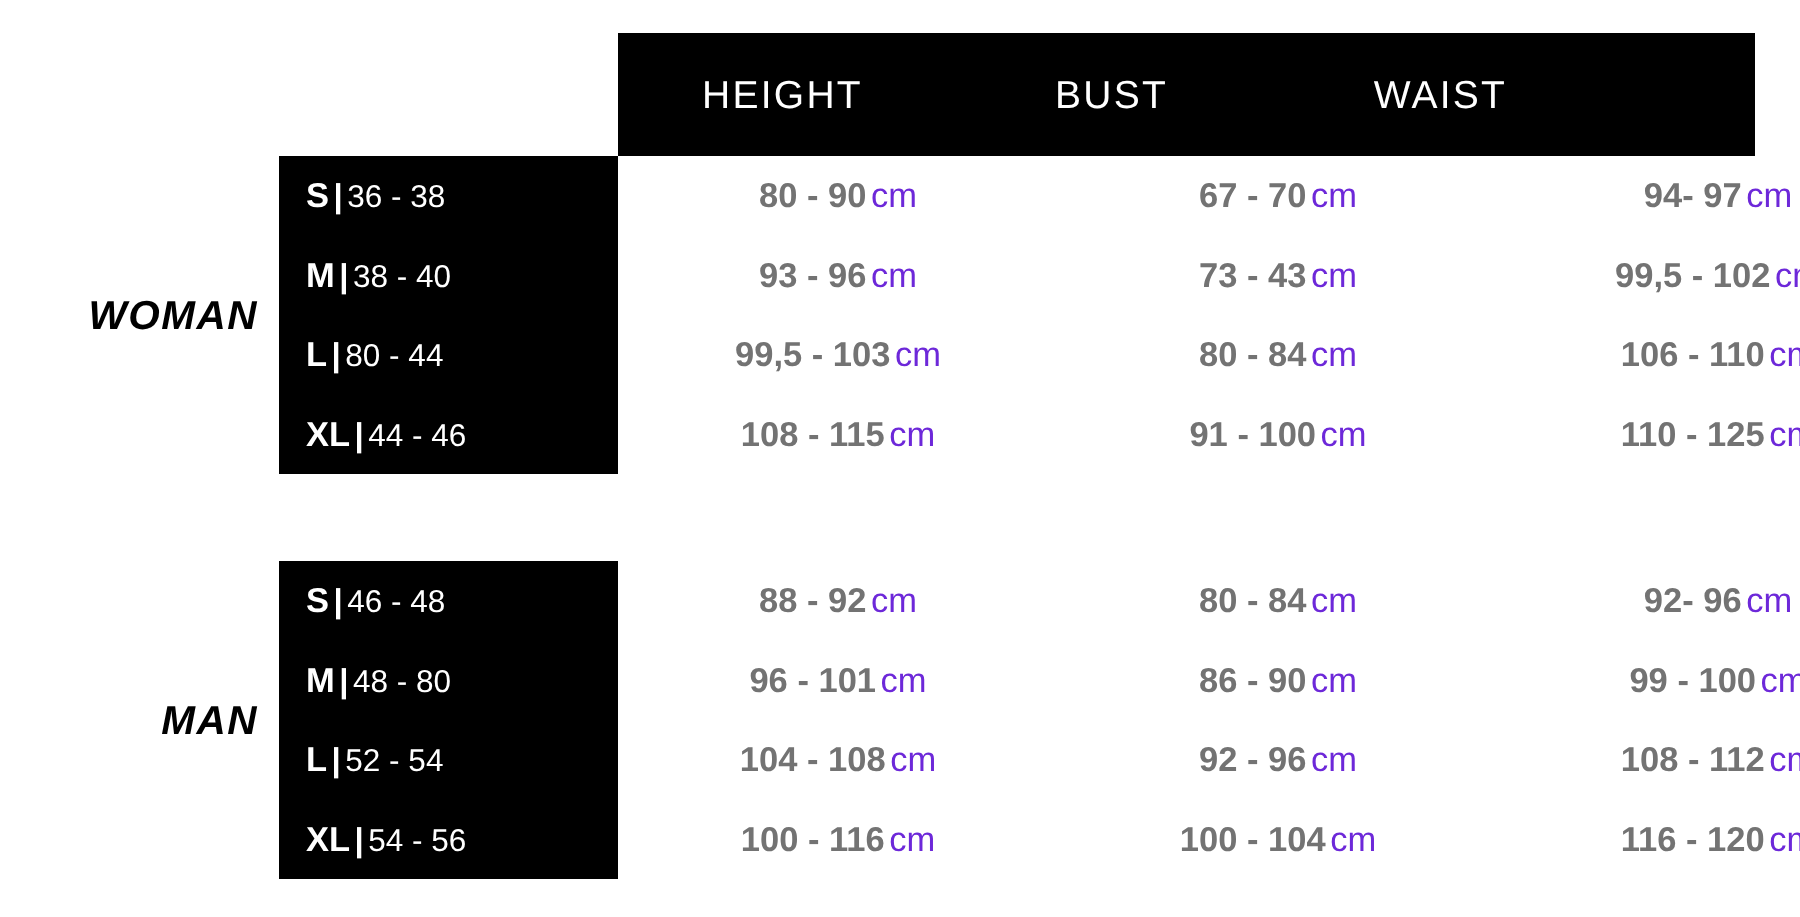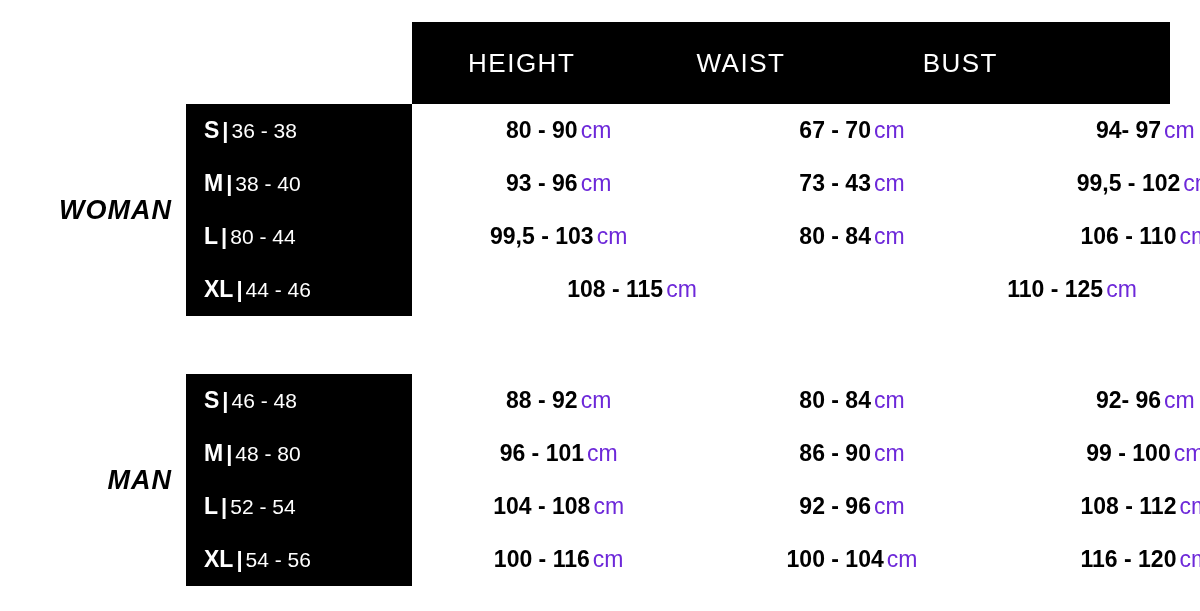"WAIST" div.header-cell { order: before "BUST" -> after "BUST" }
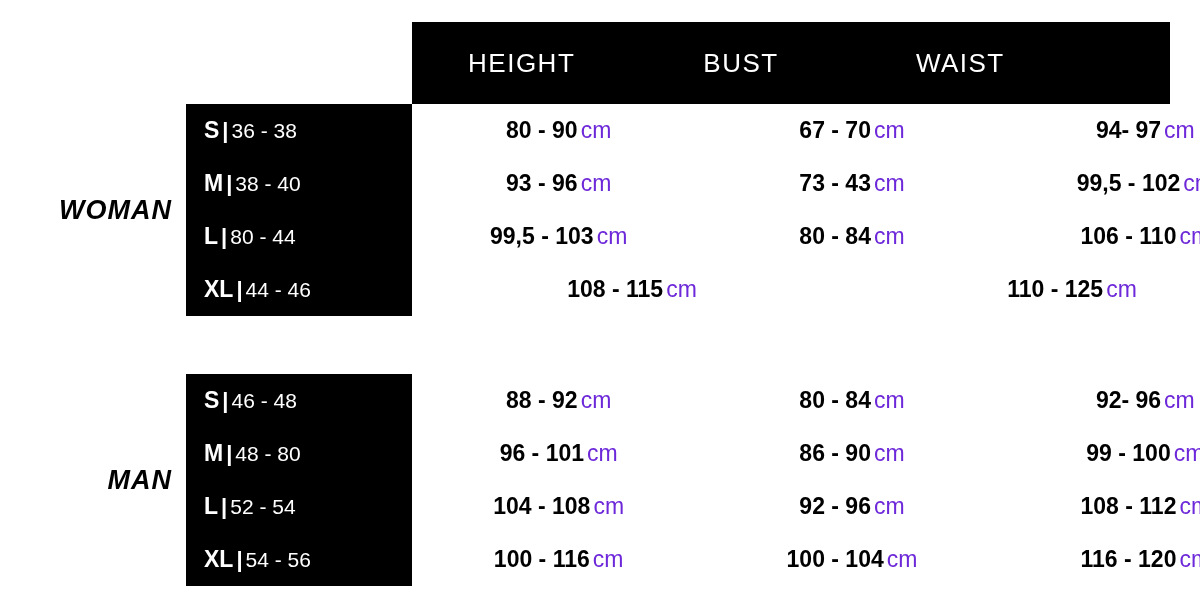"80 - 90" .cell-meas .val { color: #000000 -> #737373 }
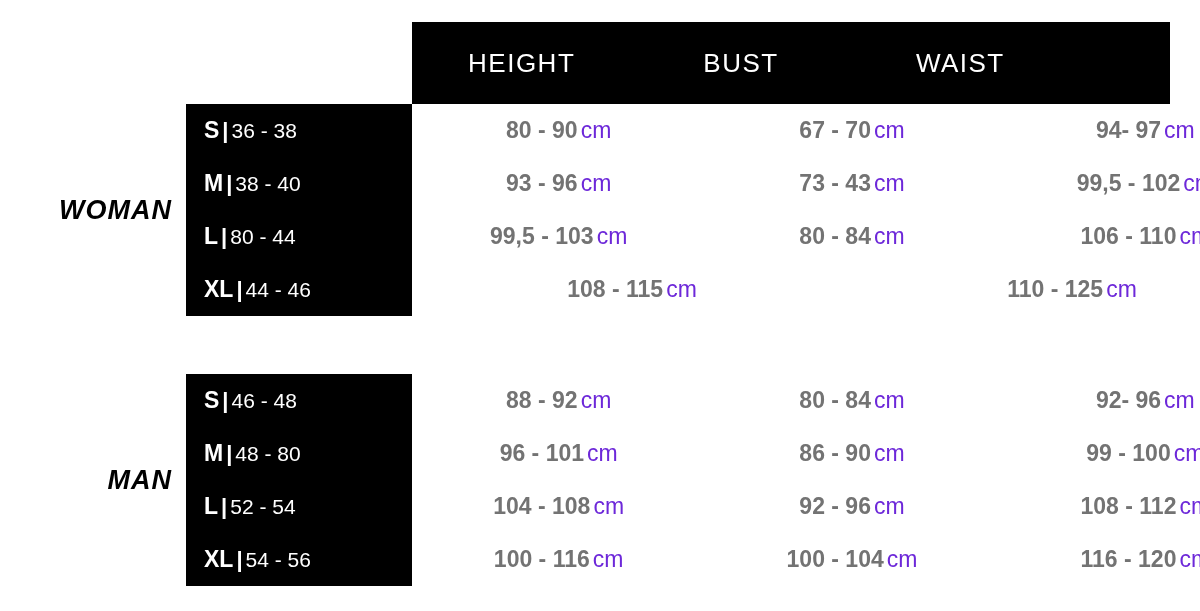"91 - 100cm" div.cell-meas { html: none -> <div> <span>91 - 100</span><span>cm</span> </div> }
